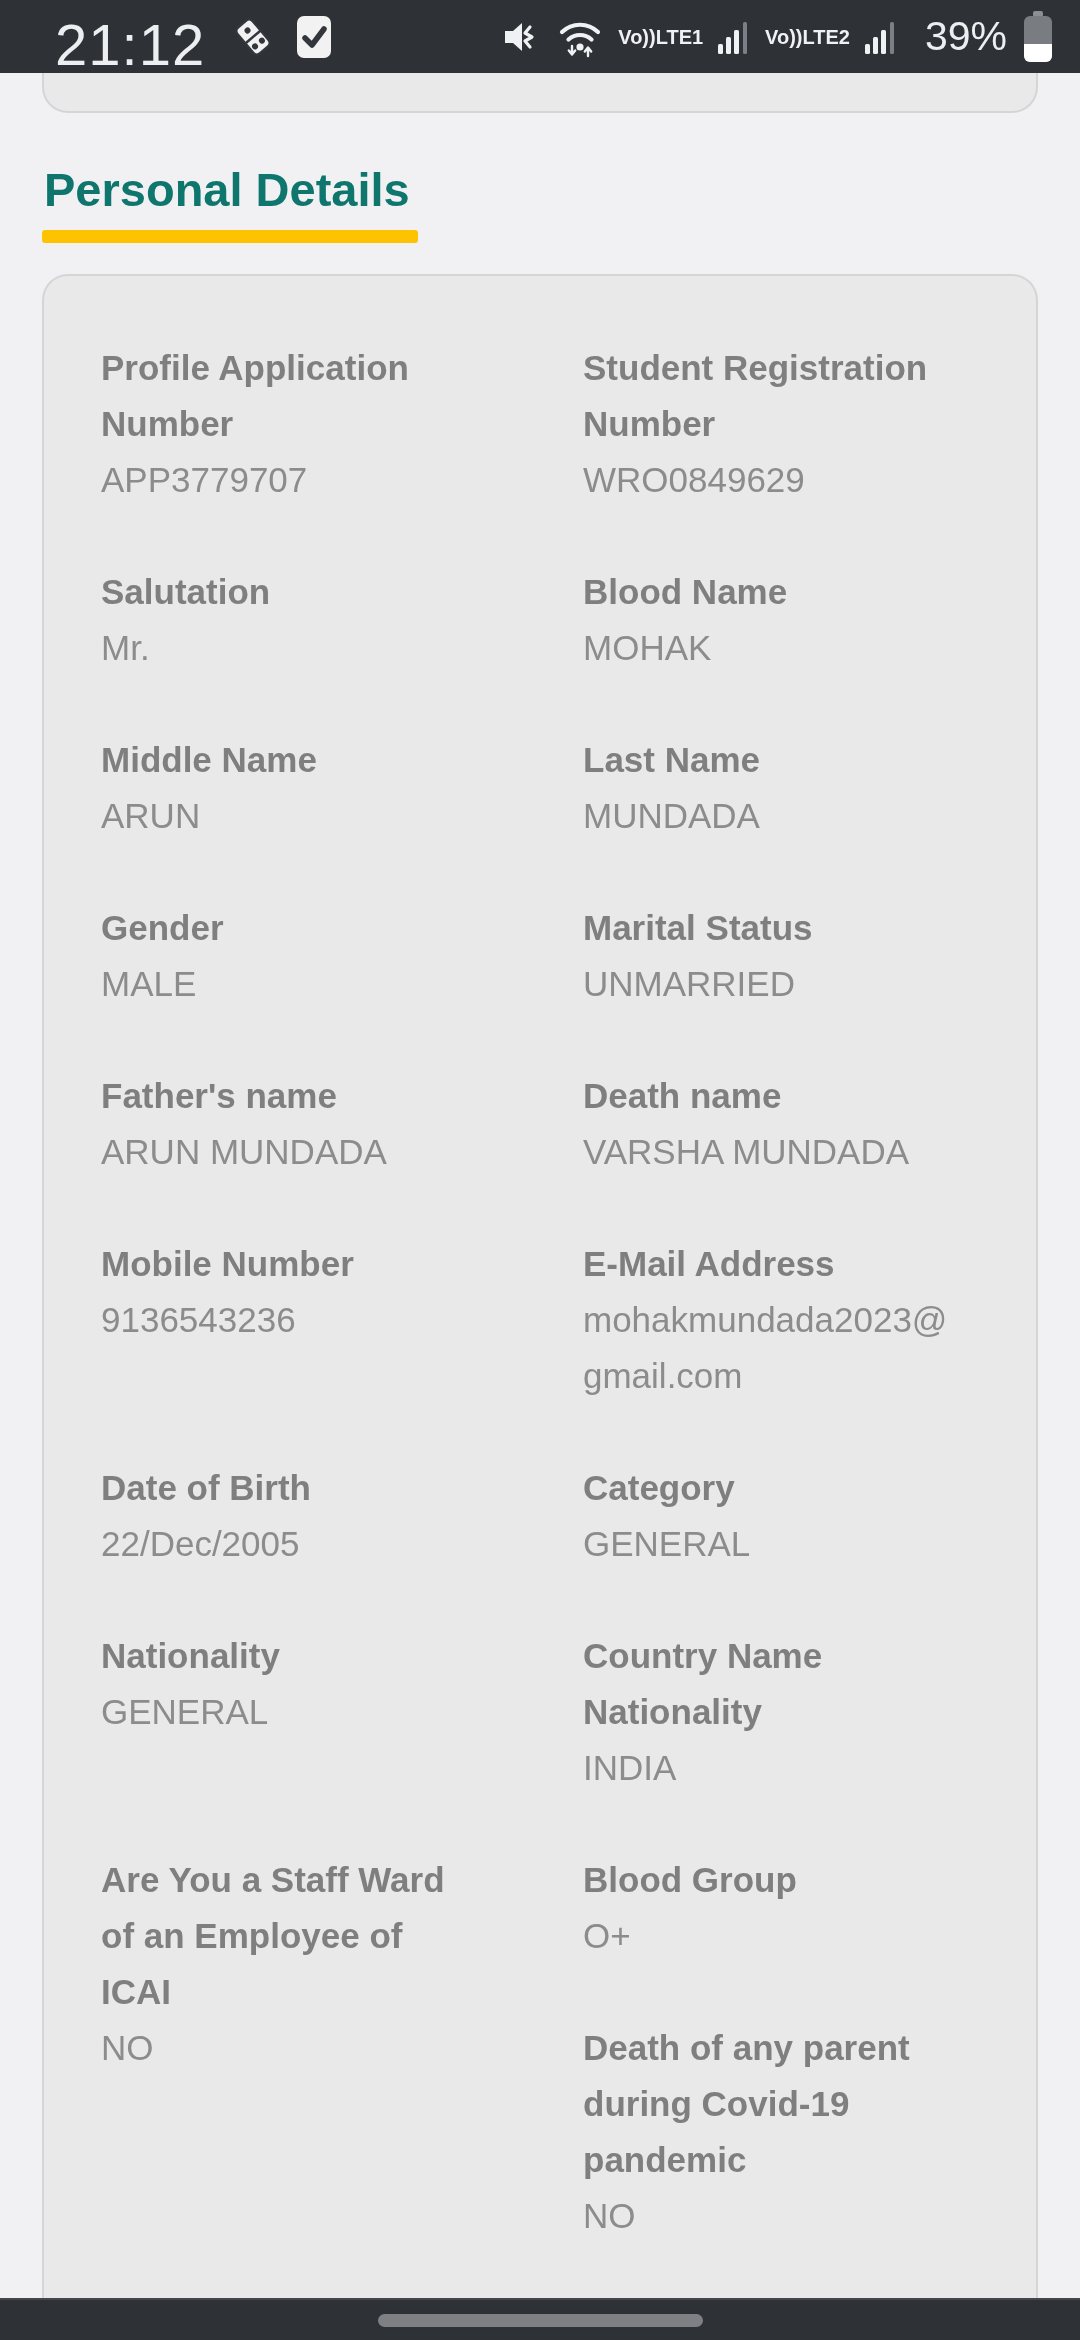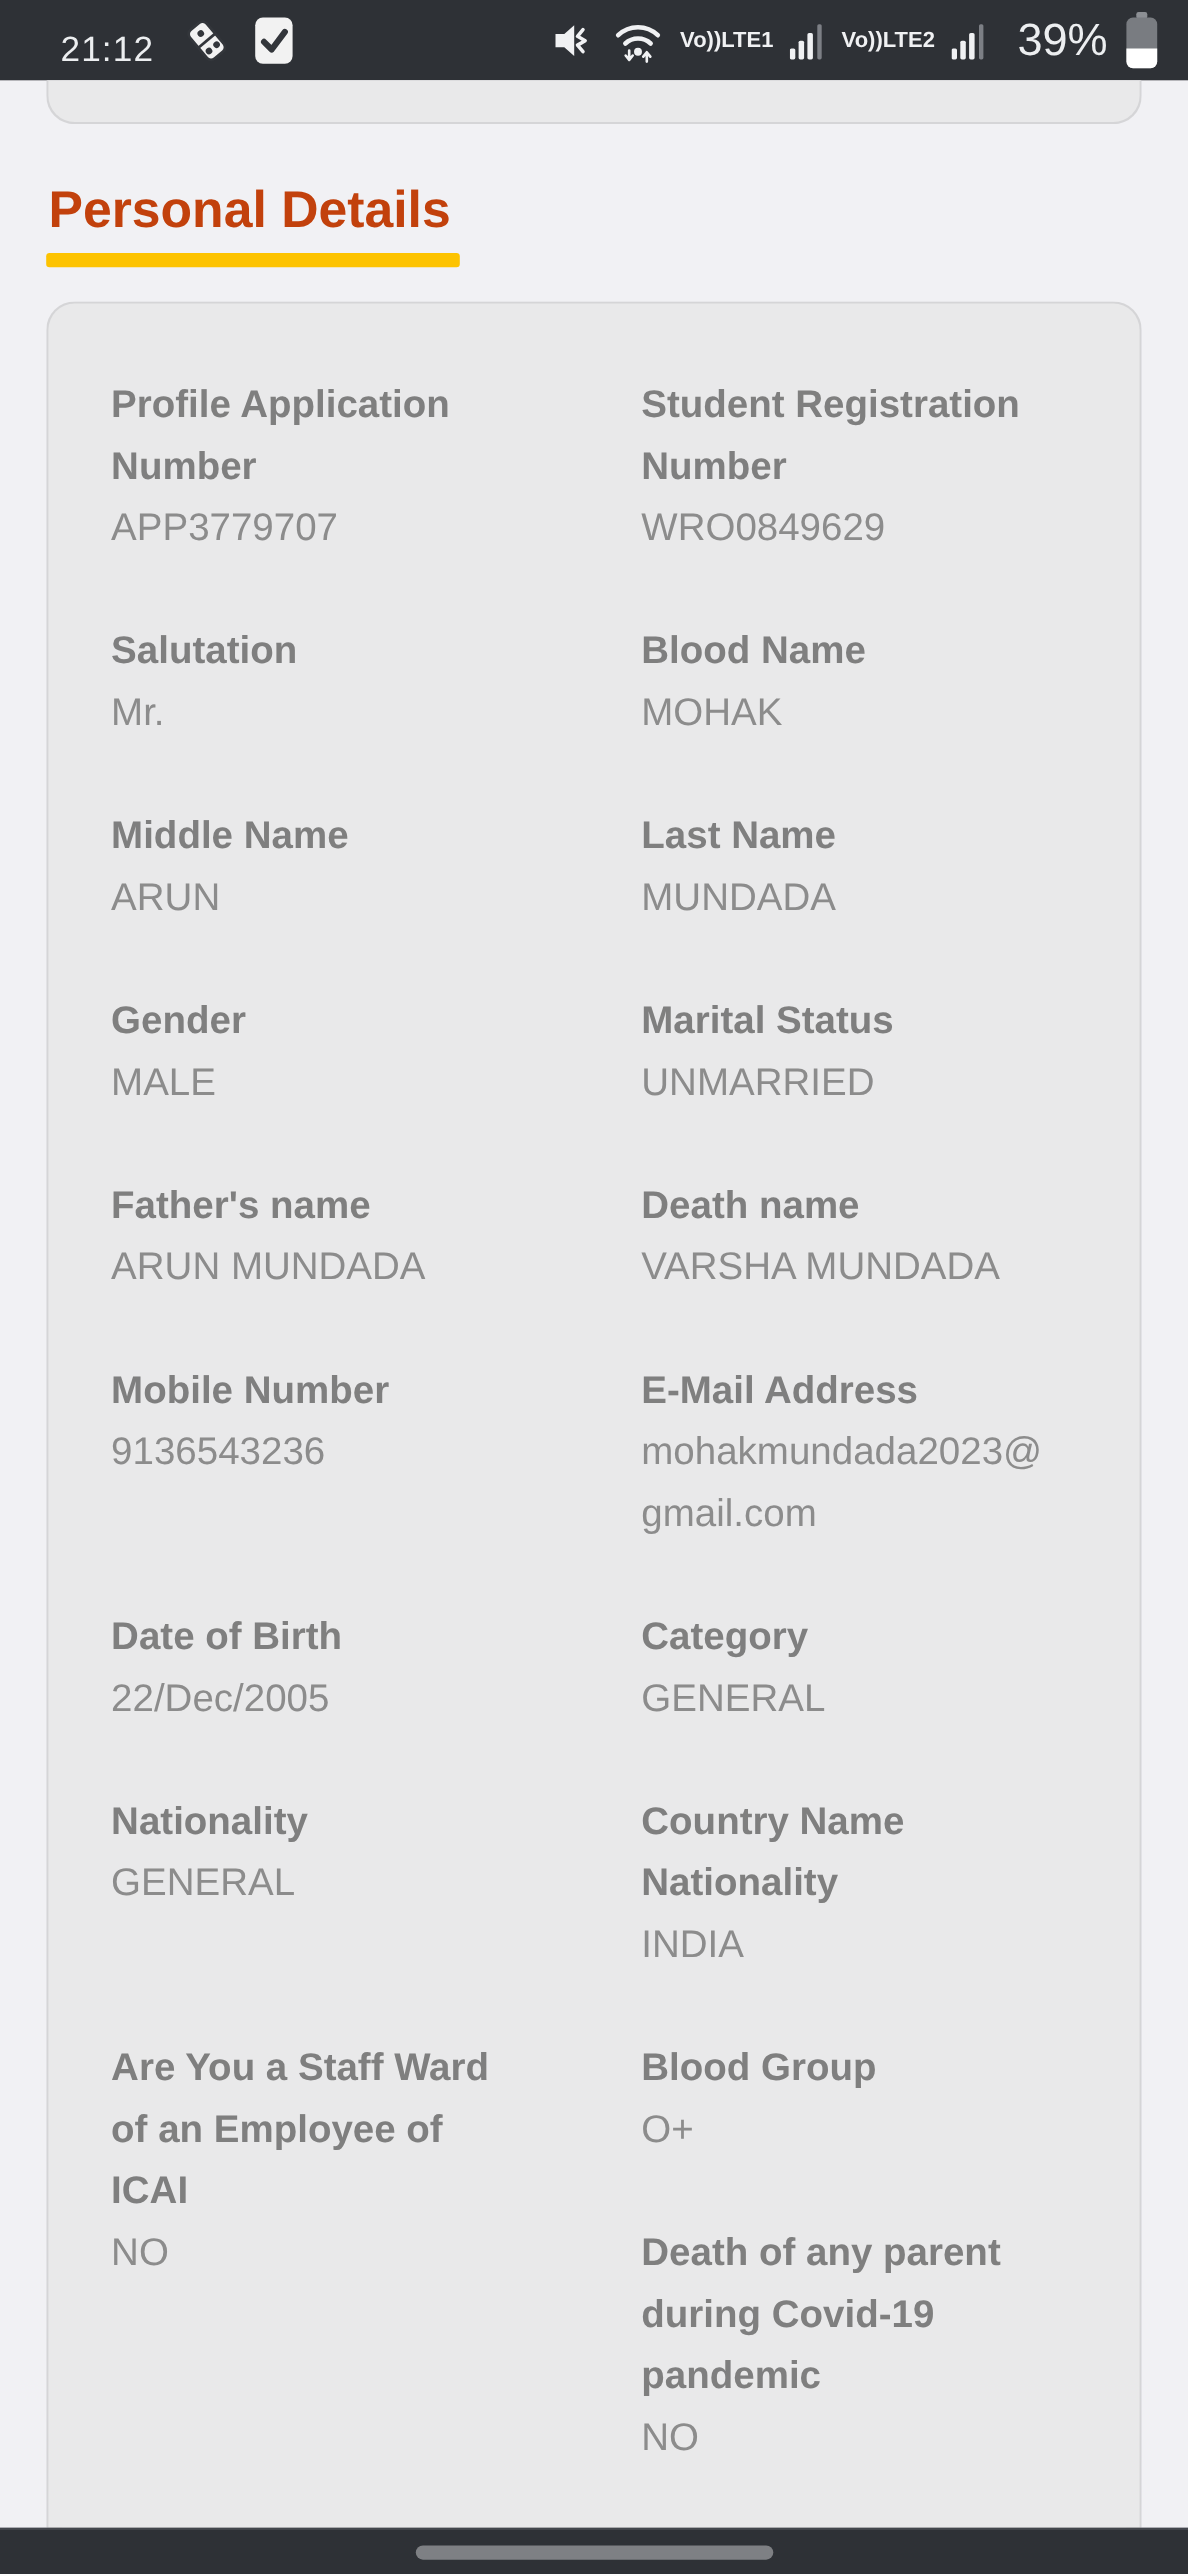"21:12" .sb-time { font-size: 32px -> 58px }
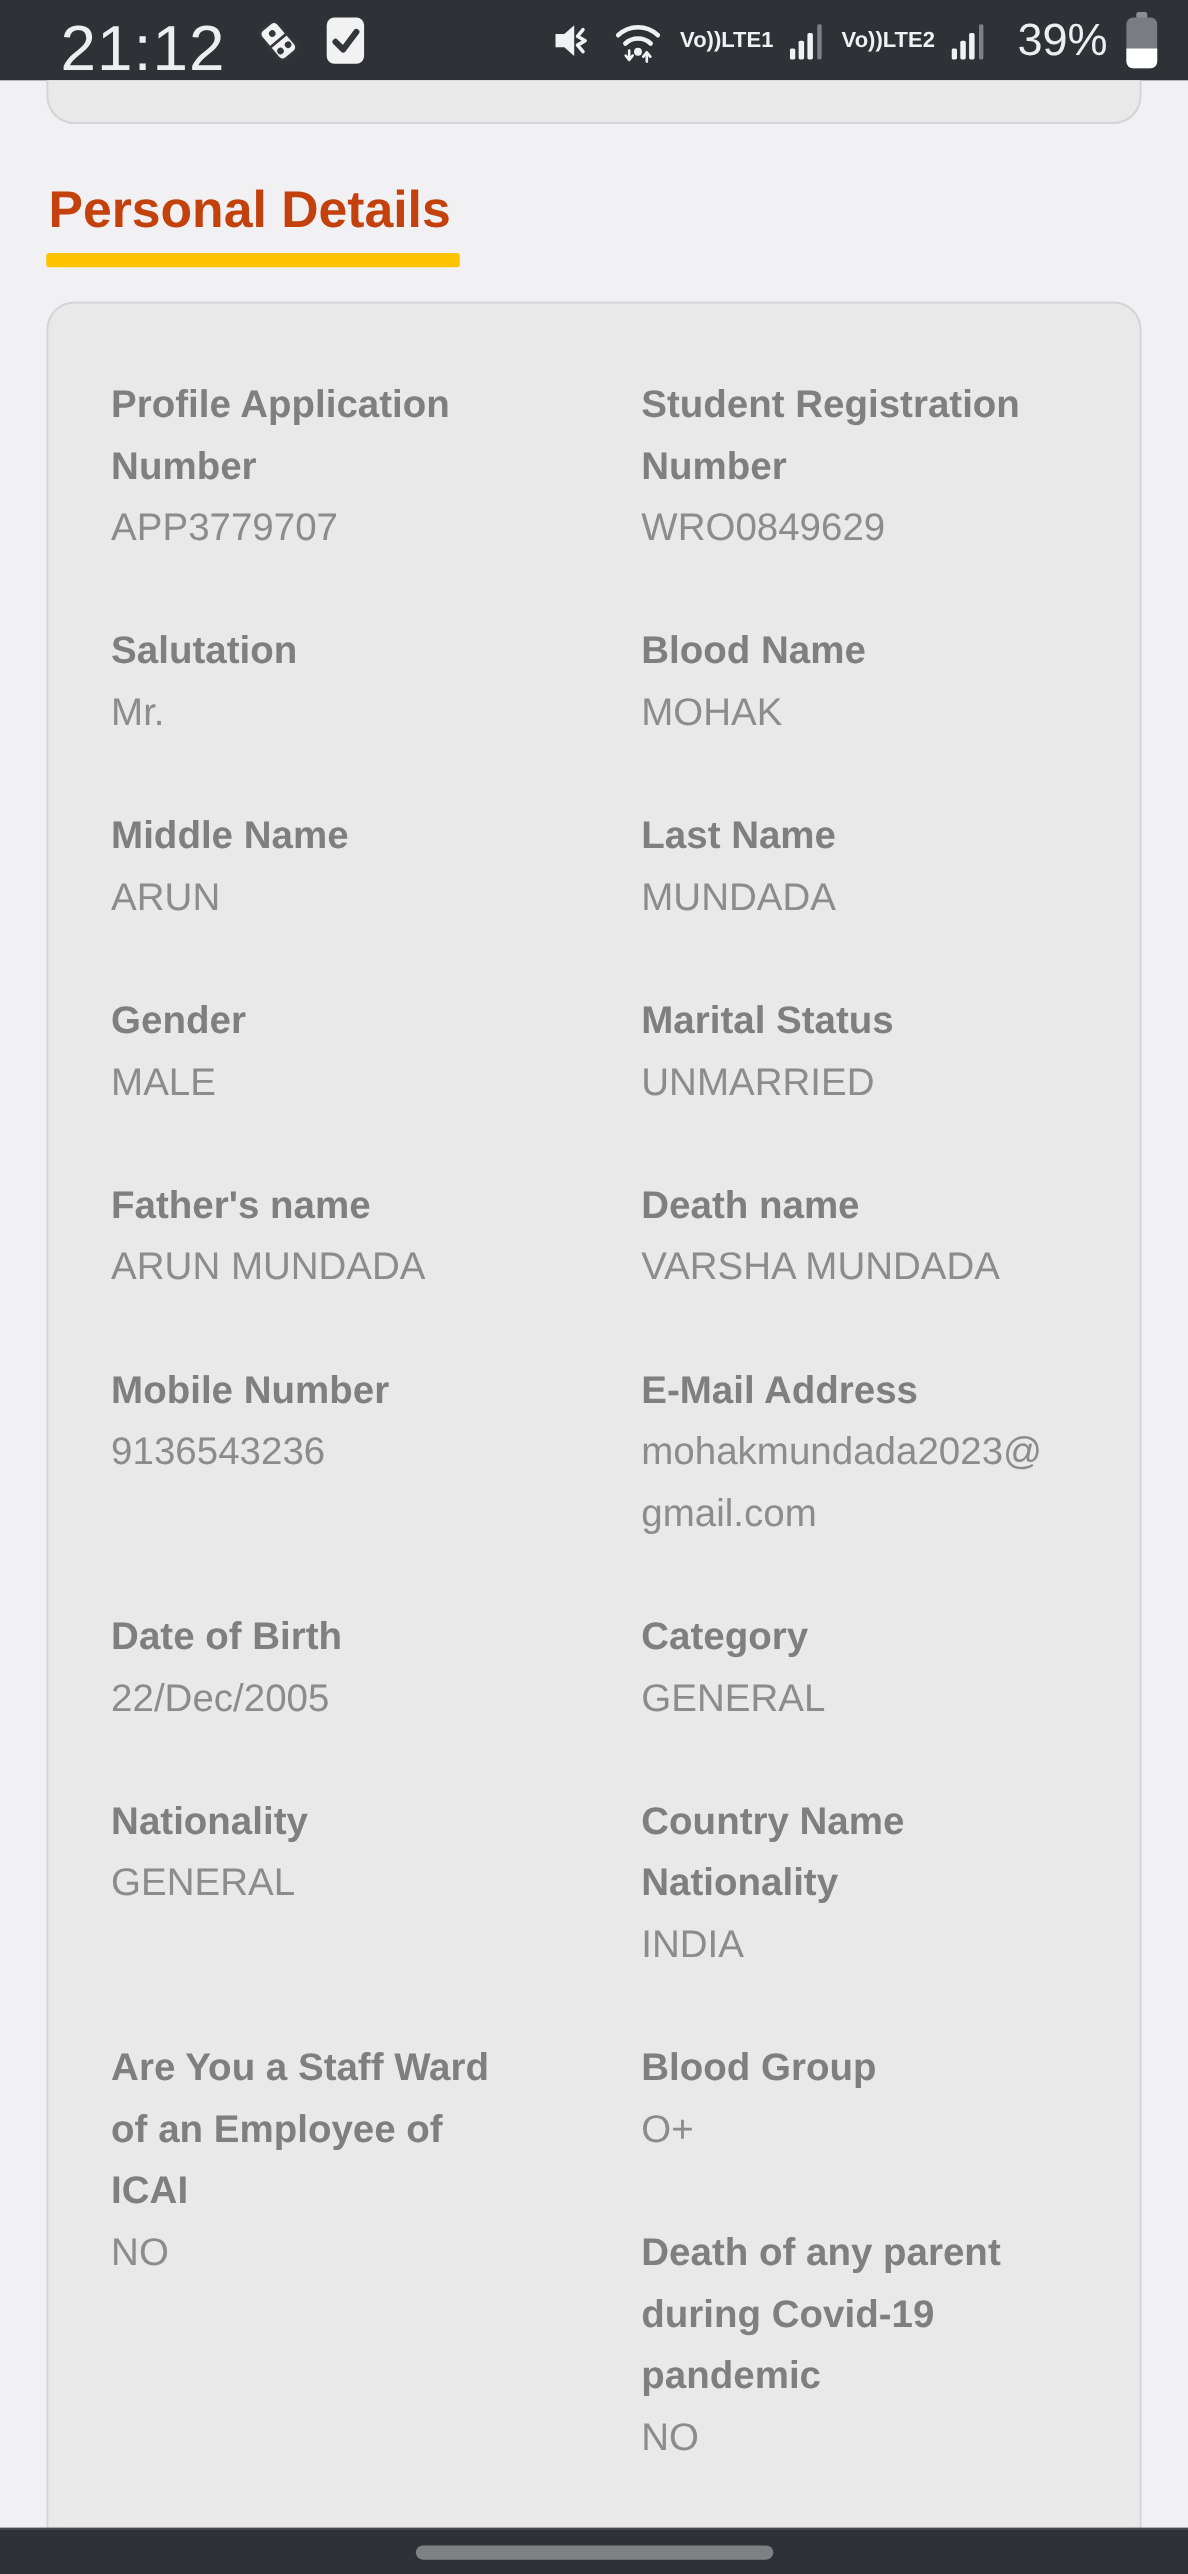"Personal Details" .page-title { color: #c2410c -> #0f766e }
